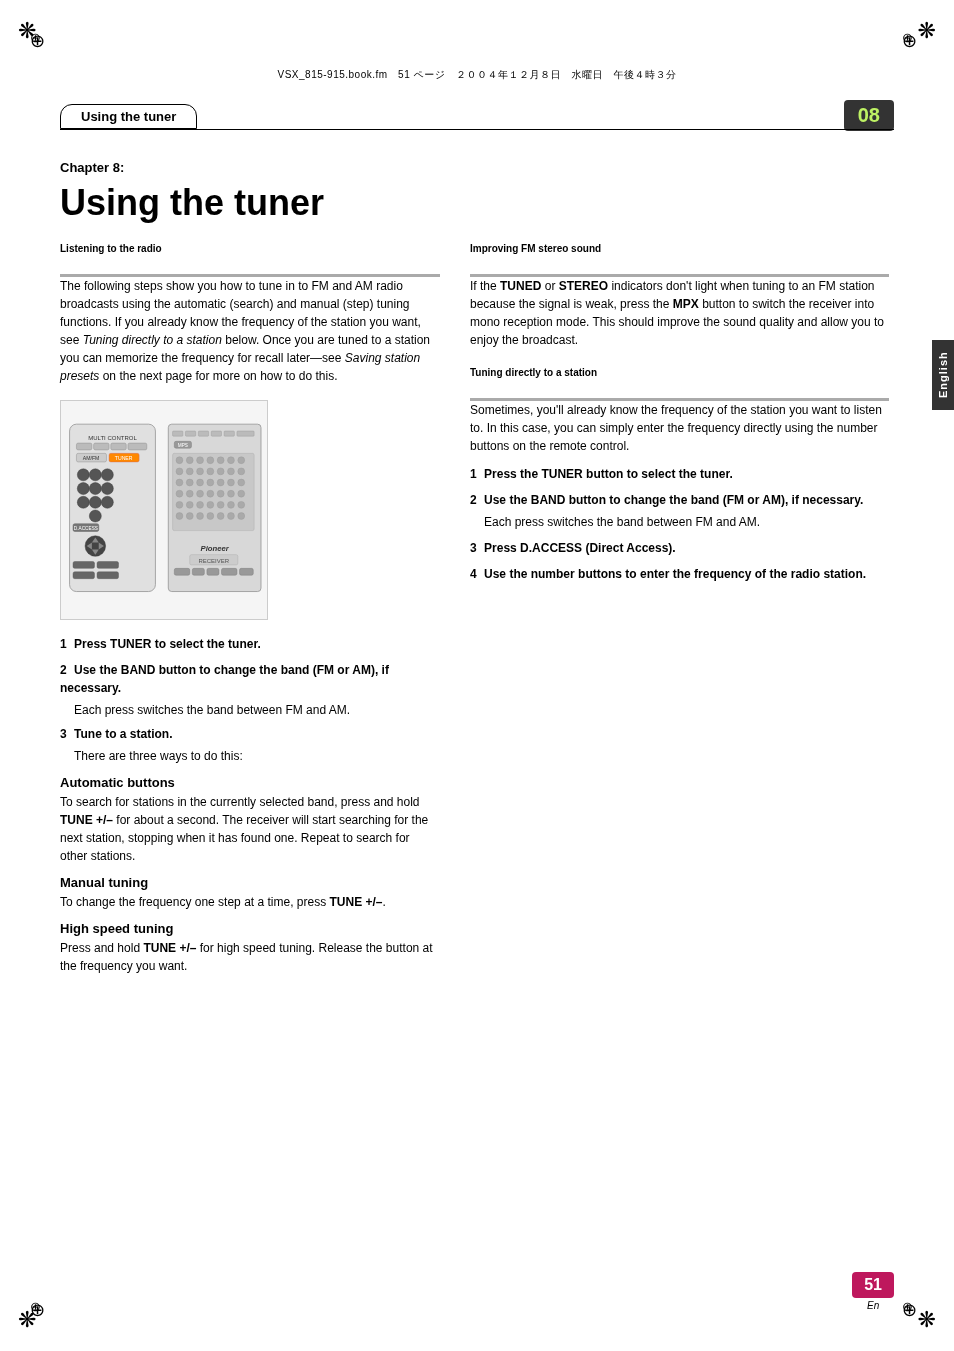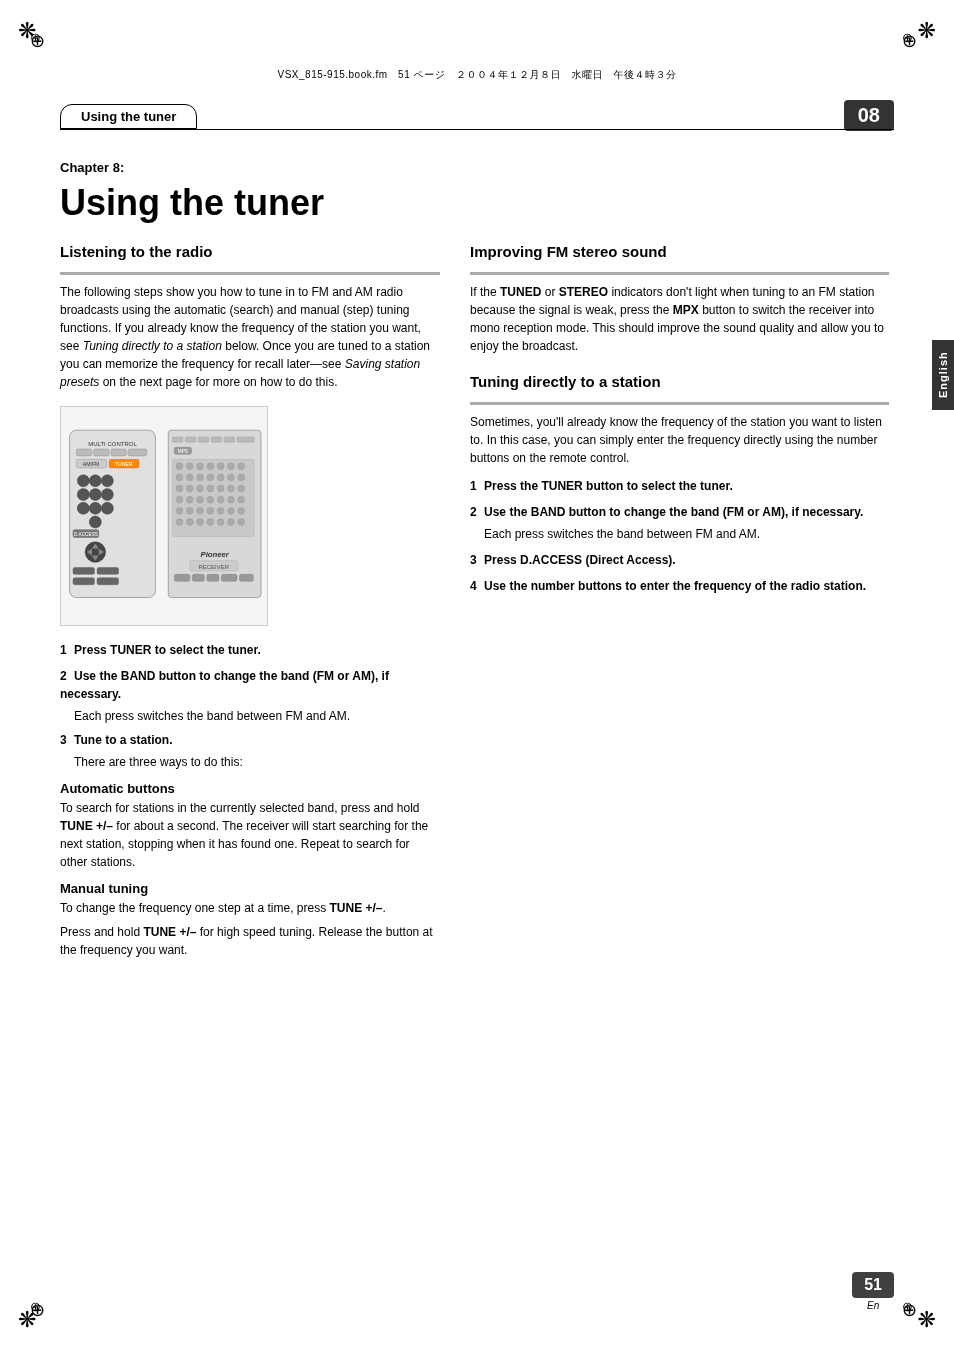"08" .header-chapter-num { color: #ffffff -> #bef264 }
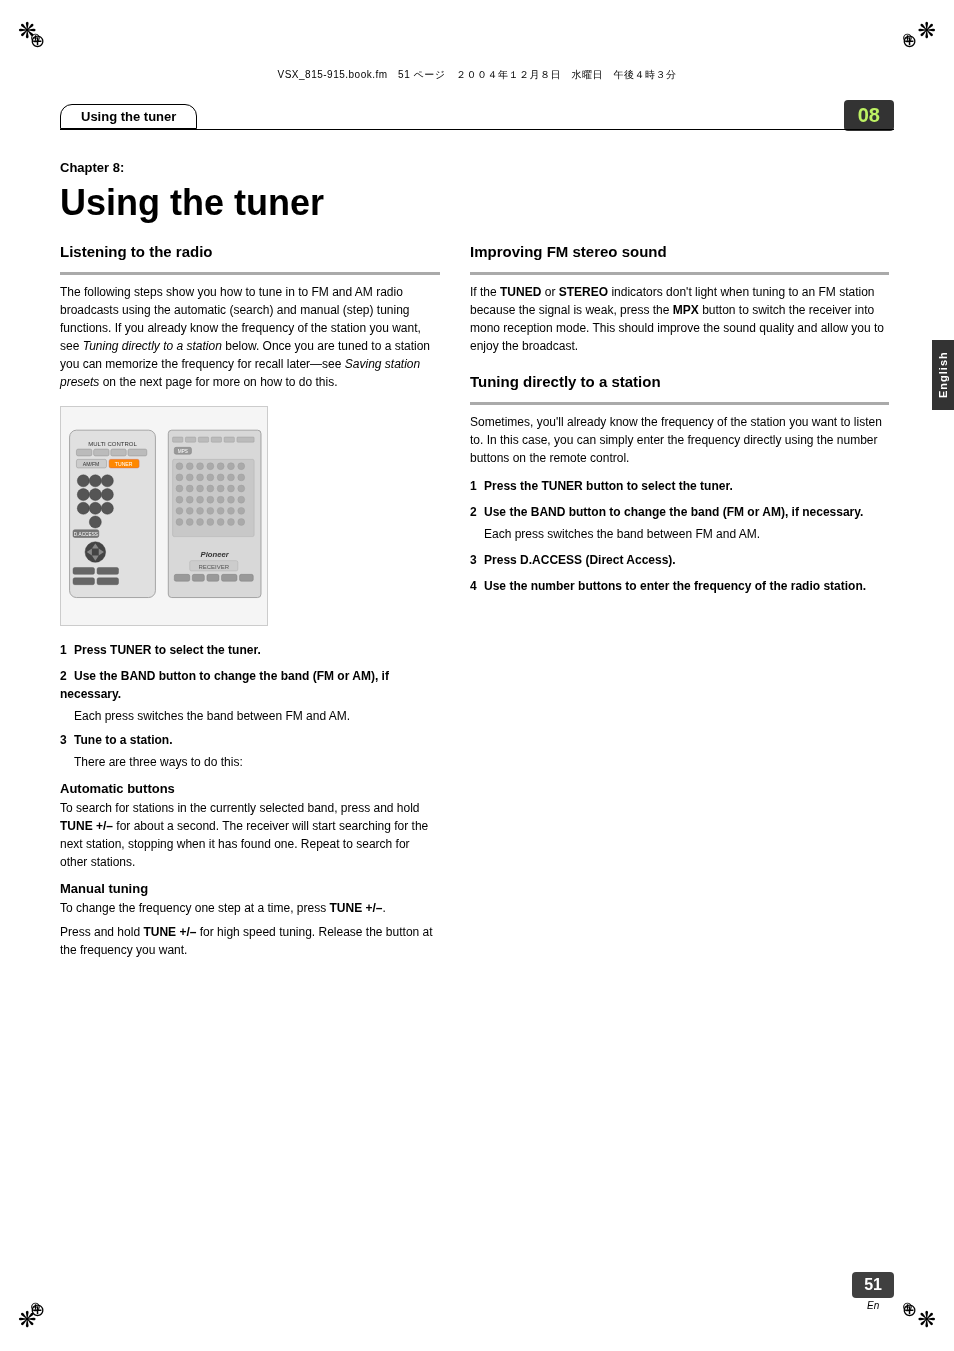"Listening to the radio" .section-heading { font-size: 15px -> 10px; margin-bottom: 8px -> none; padding-bottom: 12px -> 20px }
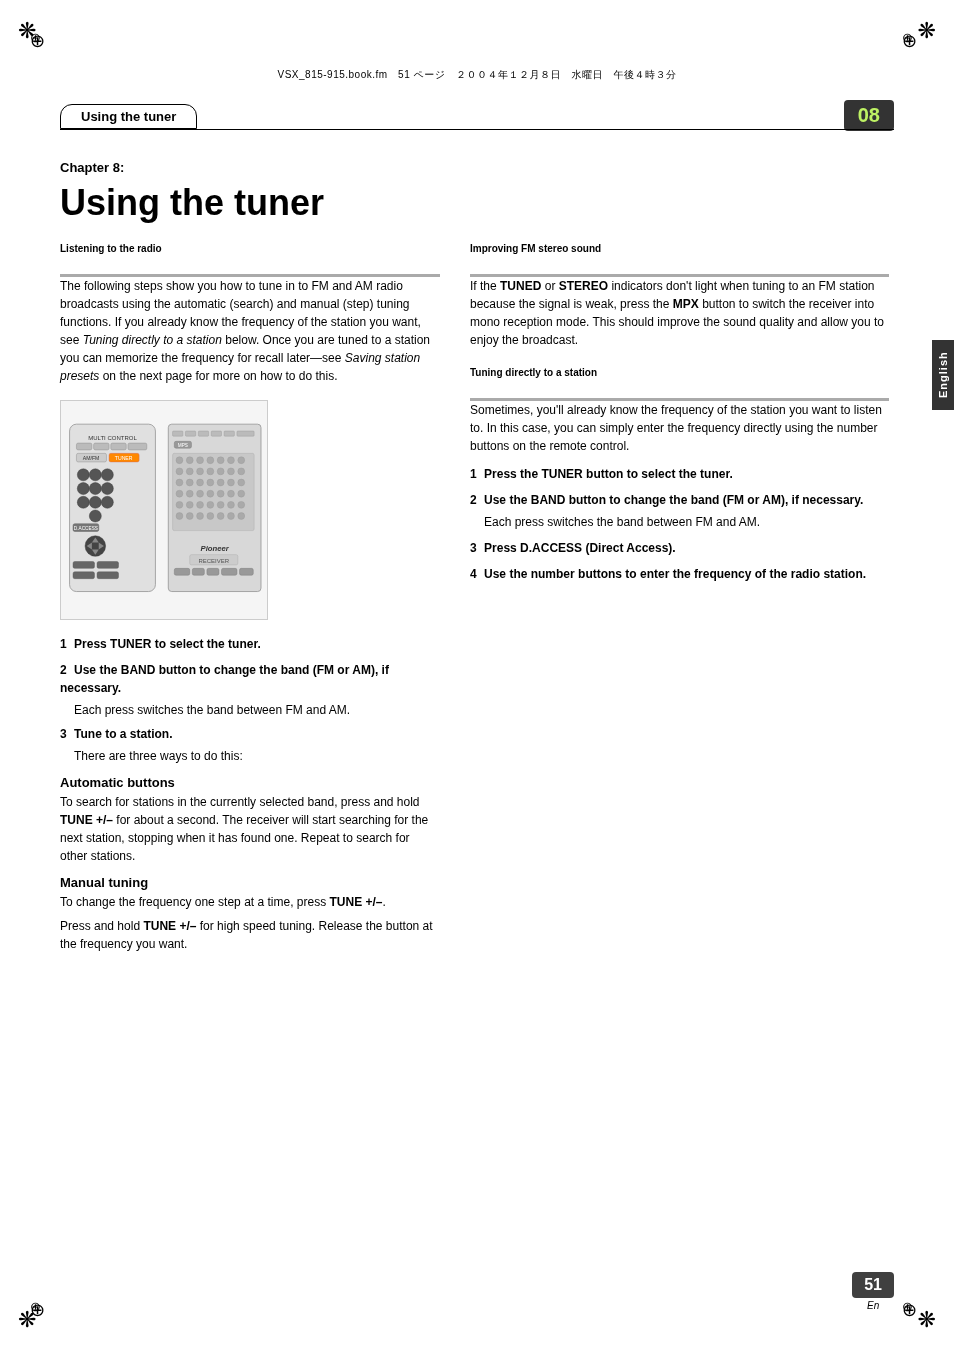"High speed tuning" div.subsection-heading { html: none -> <div>High speed tuning</div> }
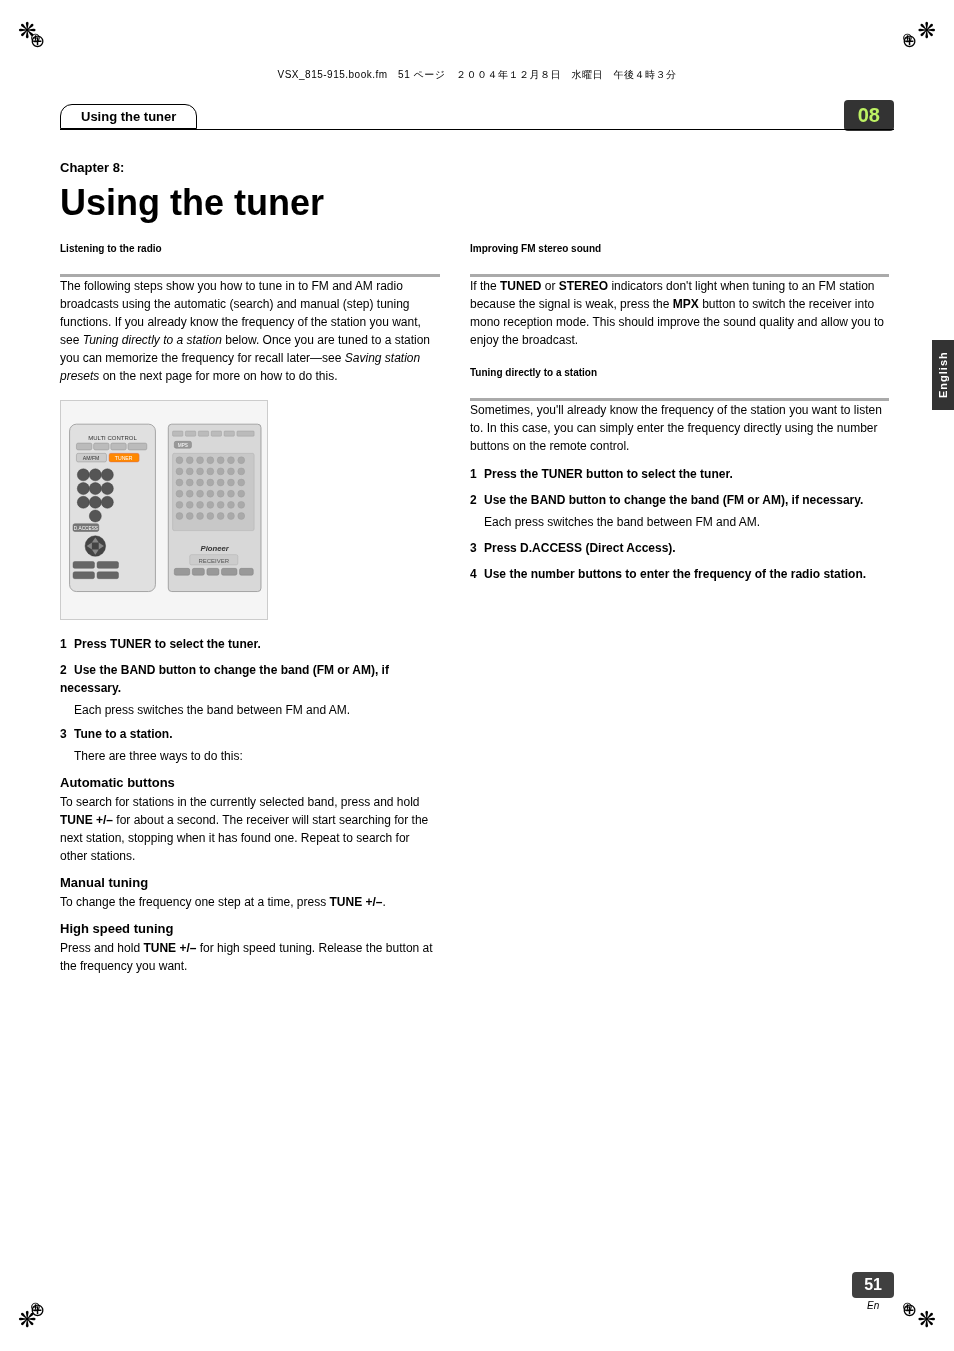"51" .page-num-box { background: #404040 -> #be185d }
